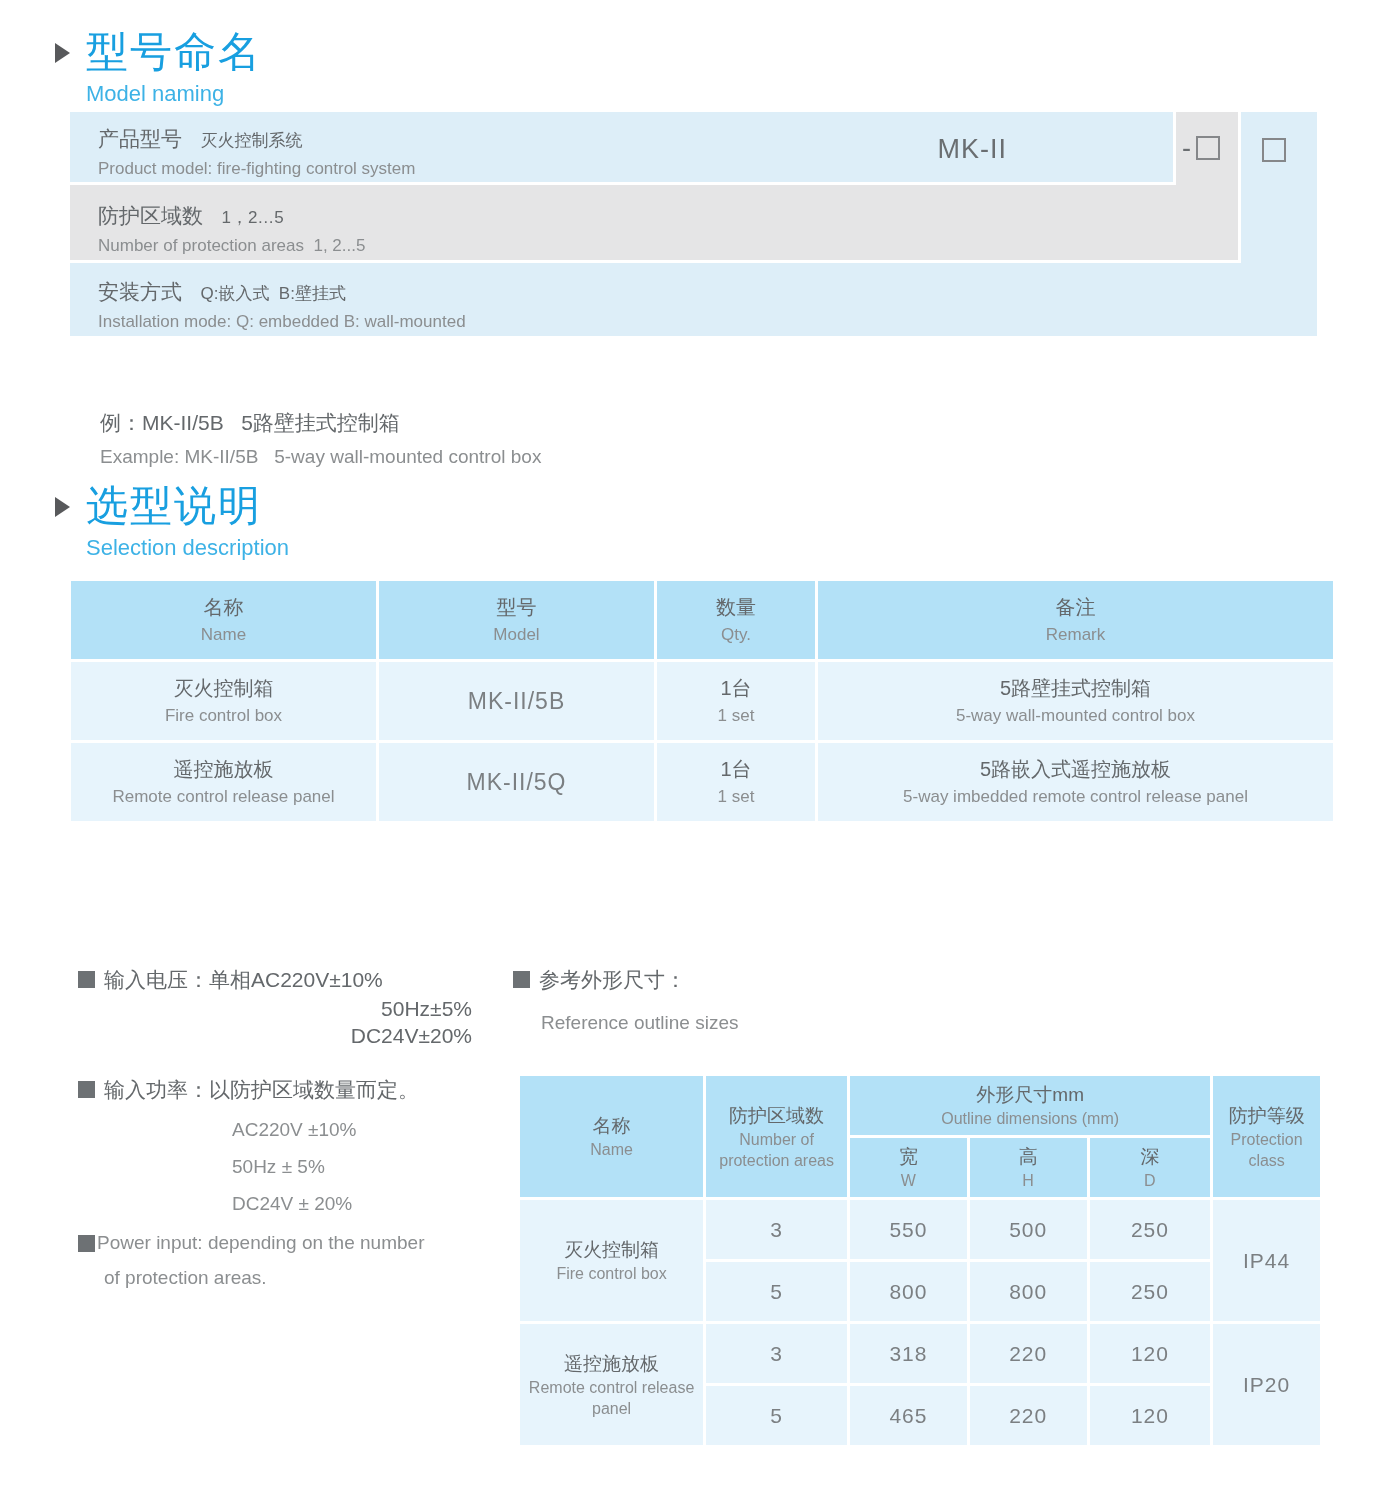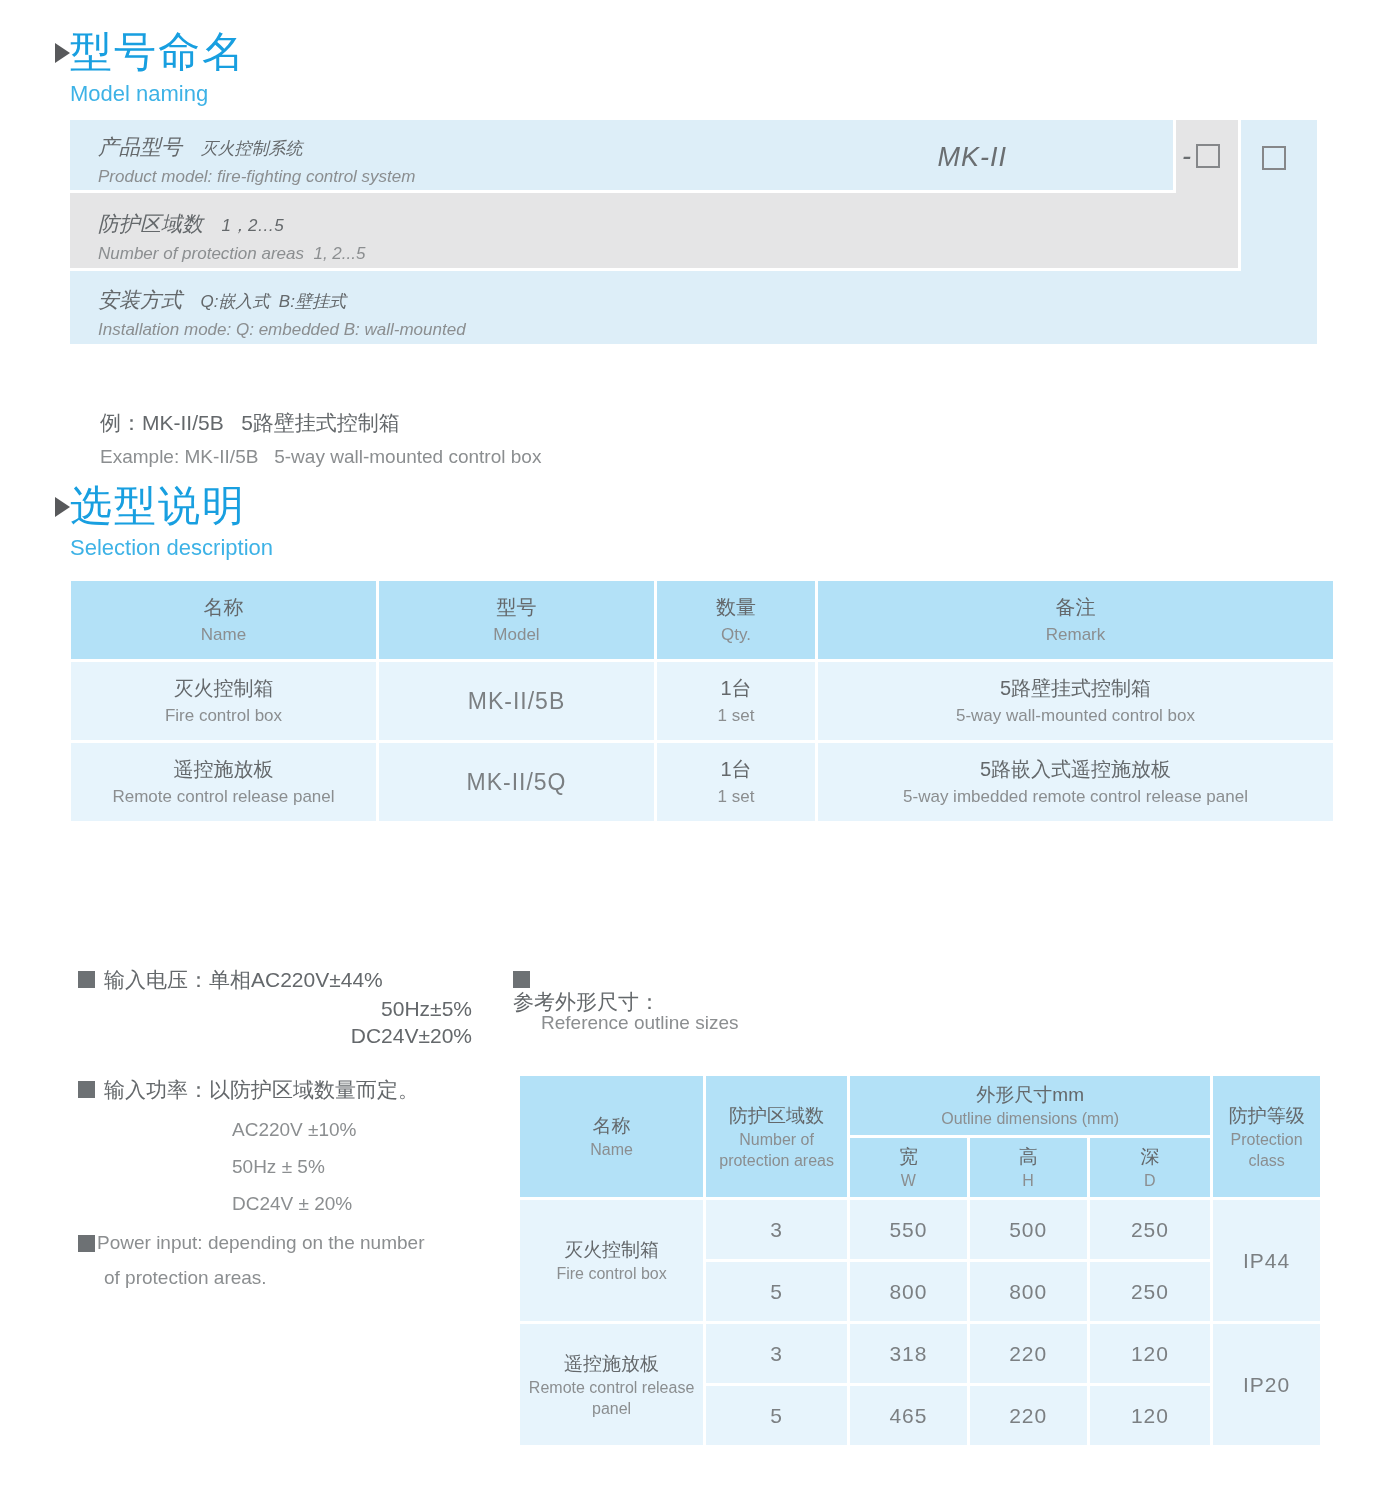"型号命名" .sec-head { gap: none -> 16px }
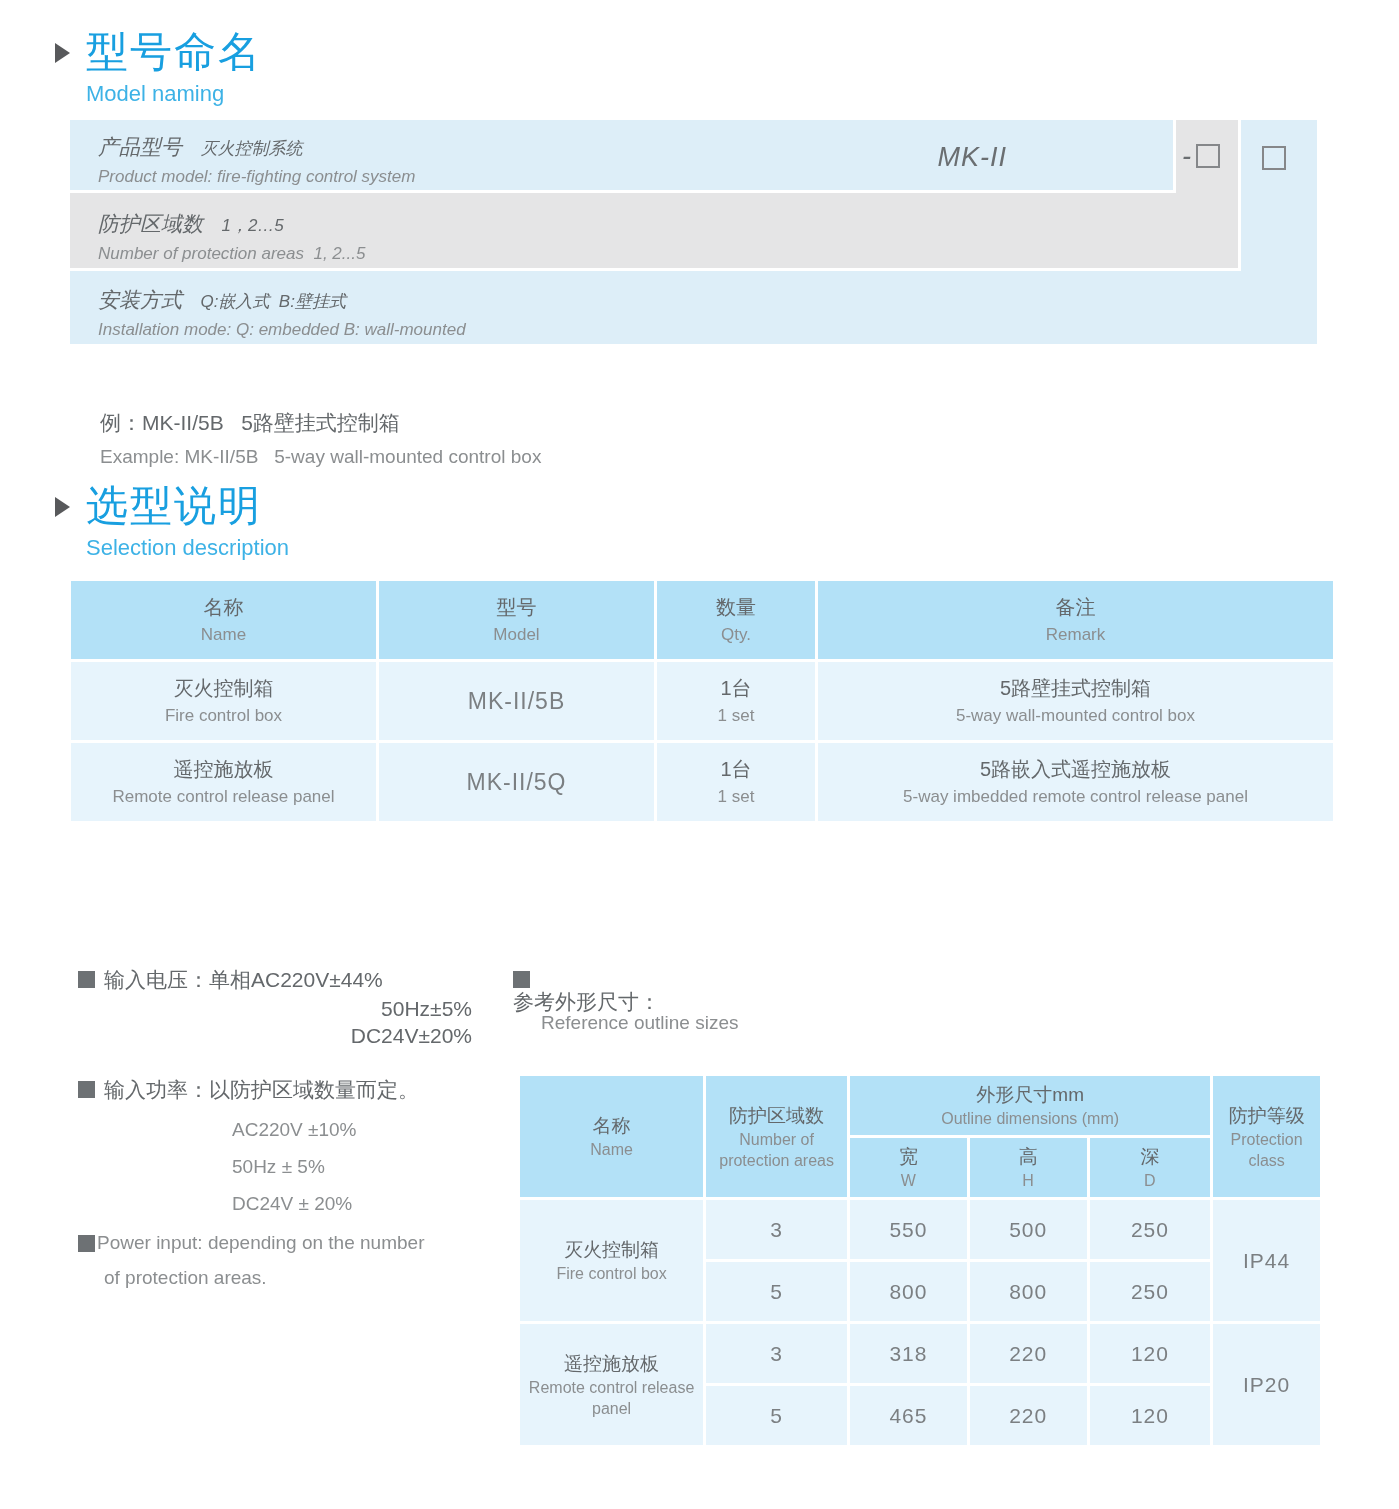"产品型号 灭火控制系统" .nd { font-style: italic -> none; top: 120px -> 112px }
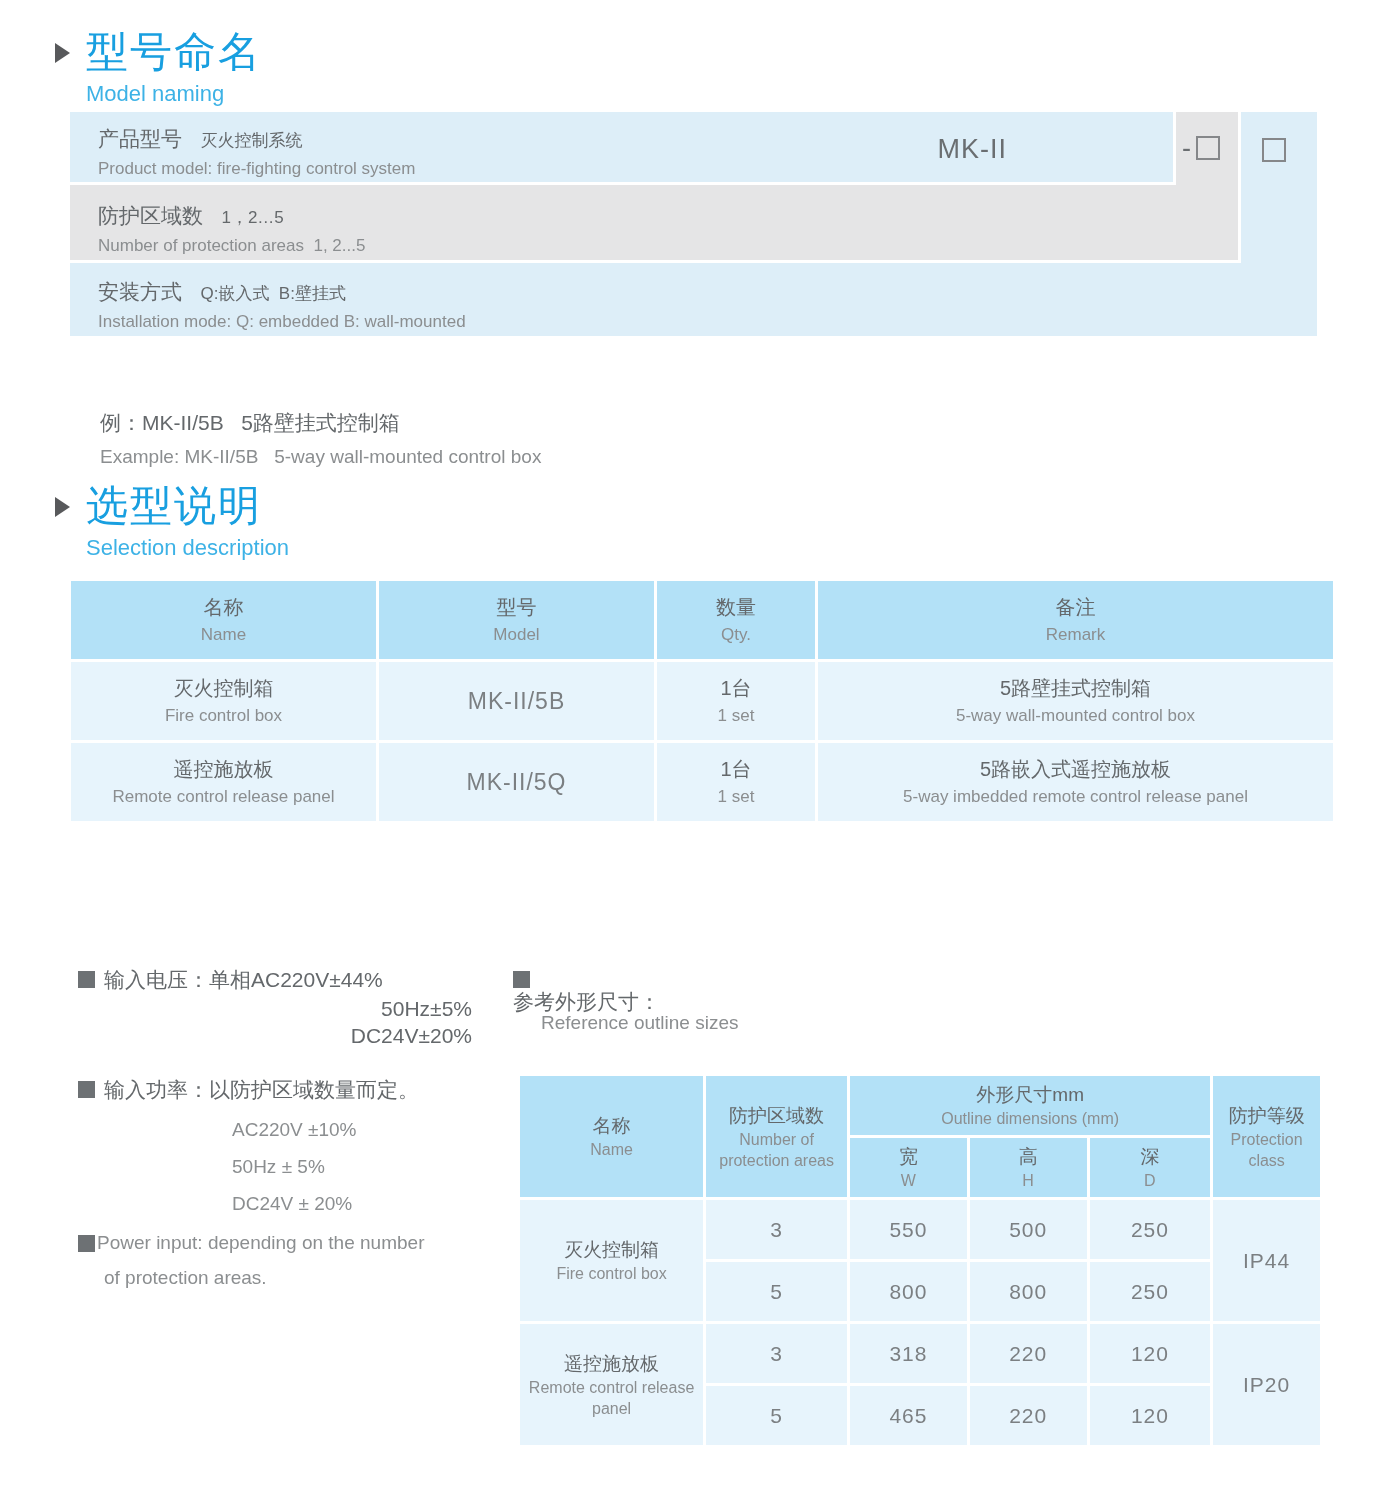"输入电压：单相AC220V±44%" span.spec-cn { text: 44% -> 10% }
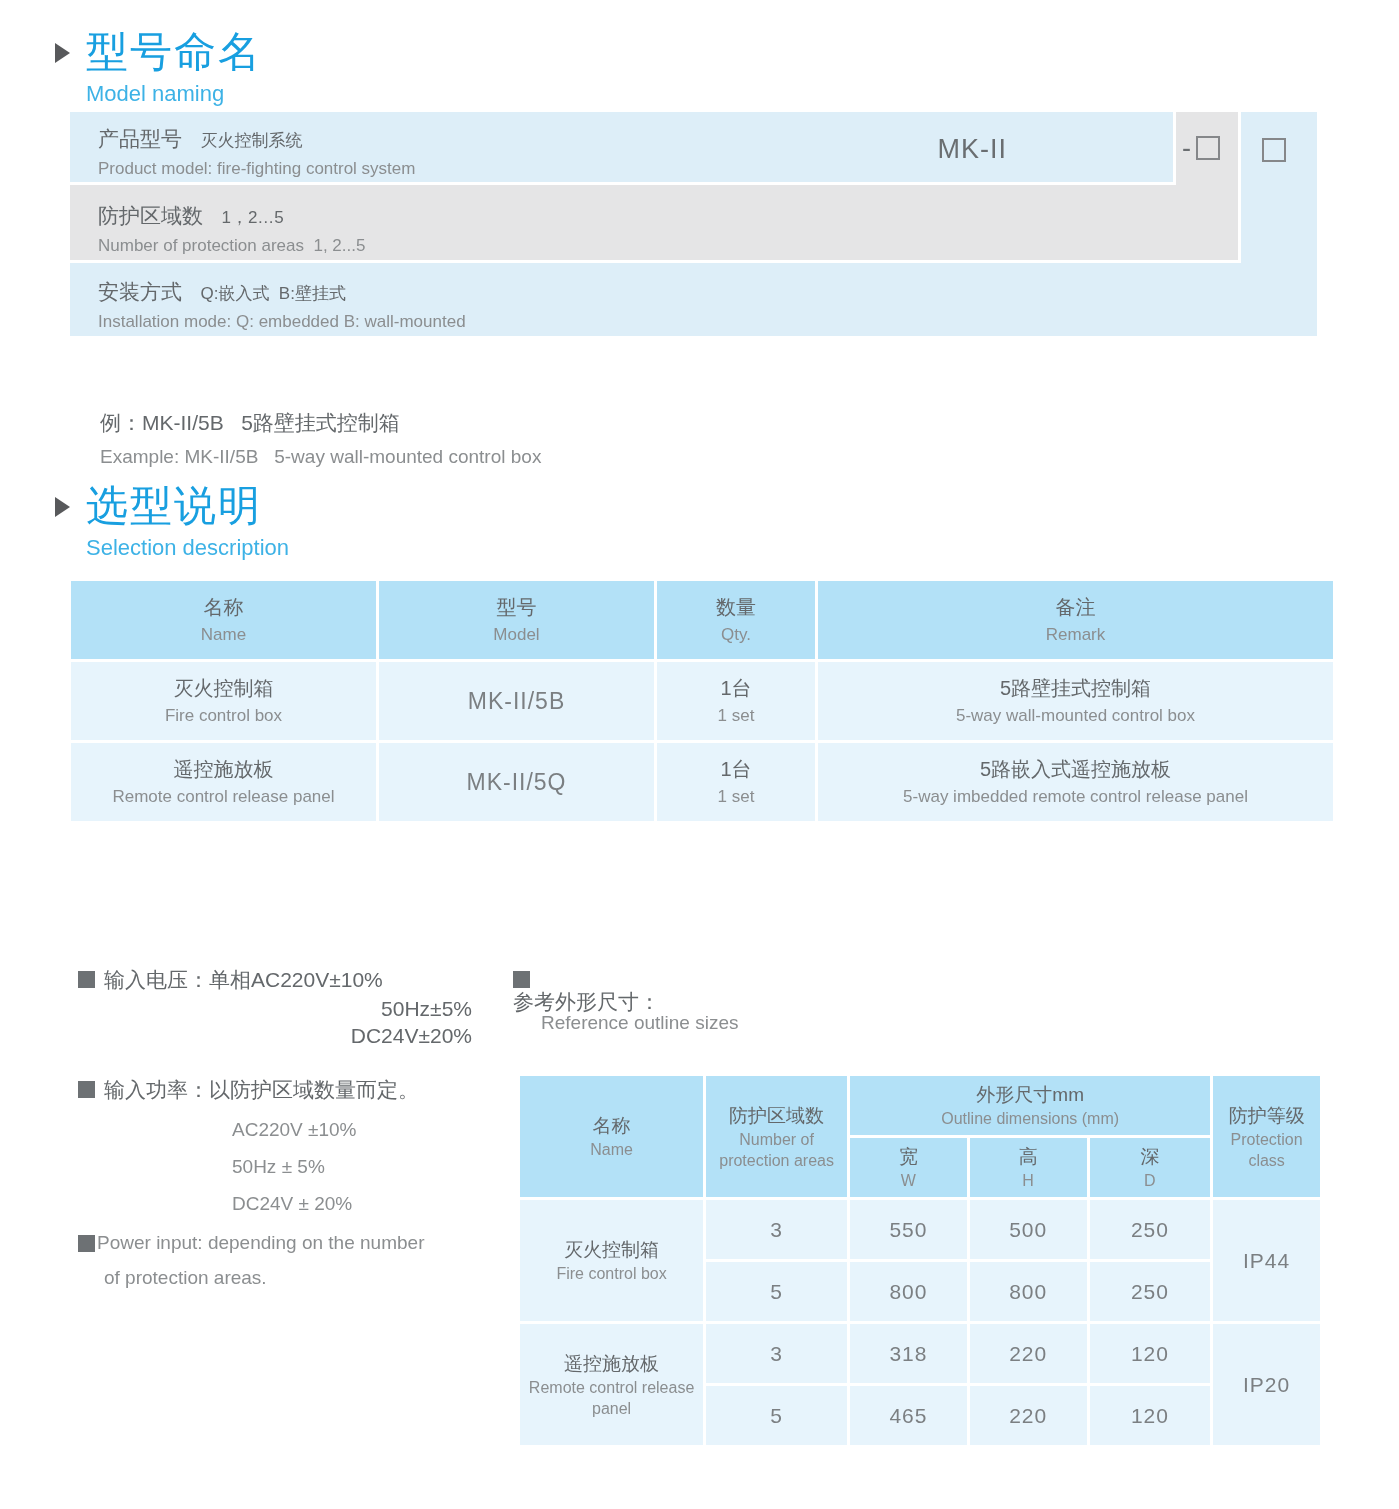"参考外形尺寸：" .outline-label { flex-direction: column -> none }
